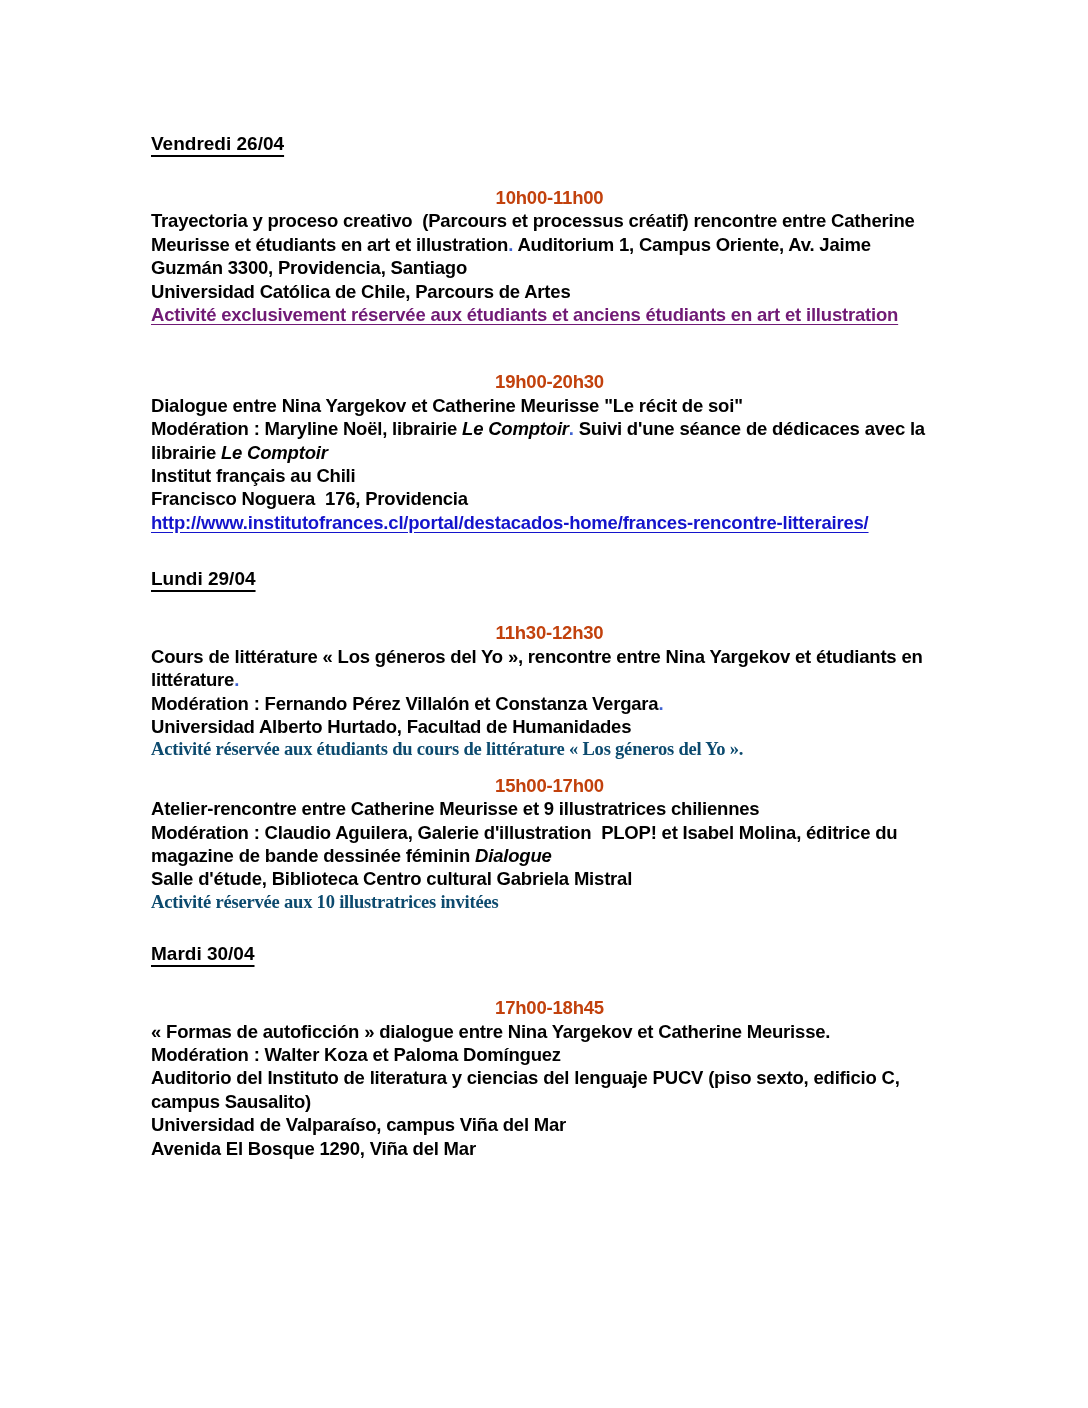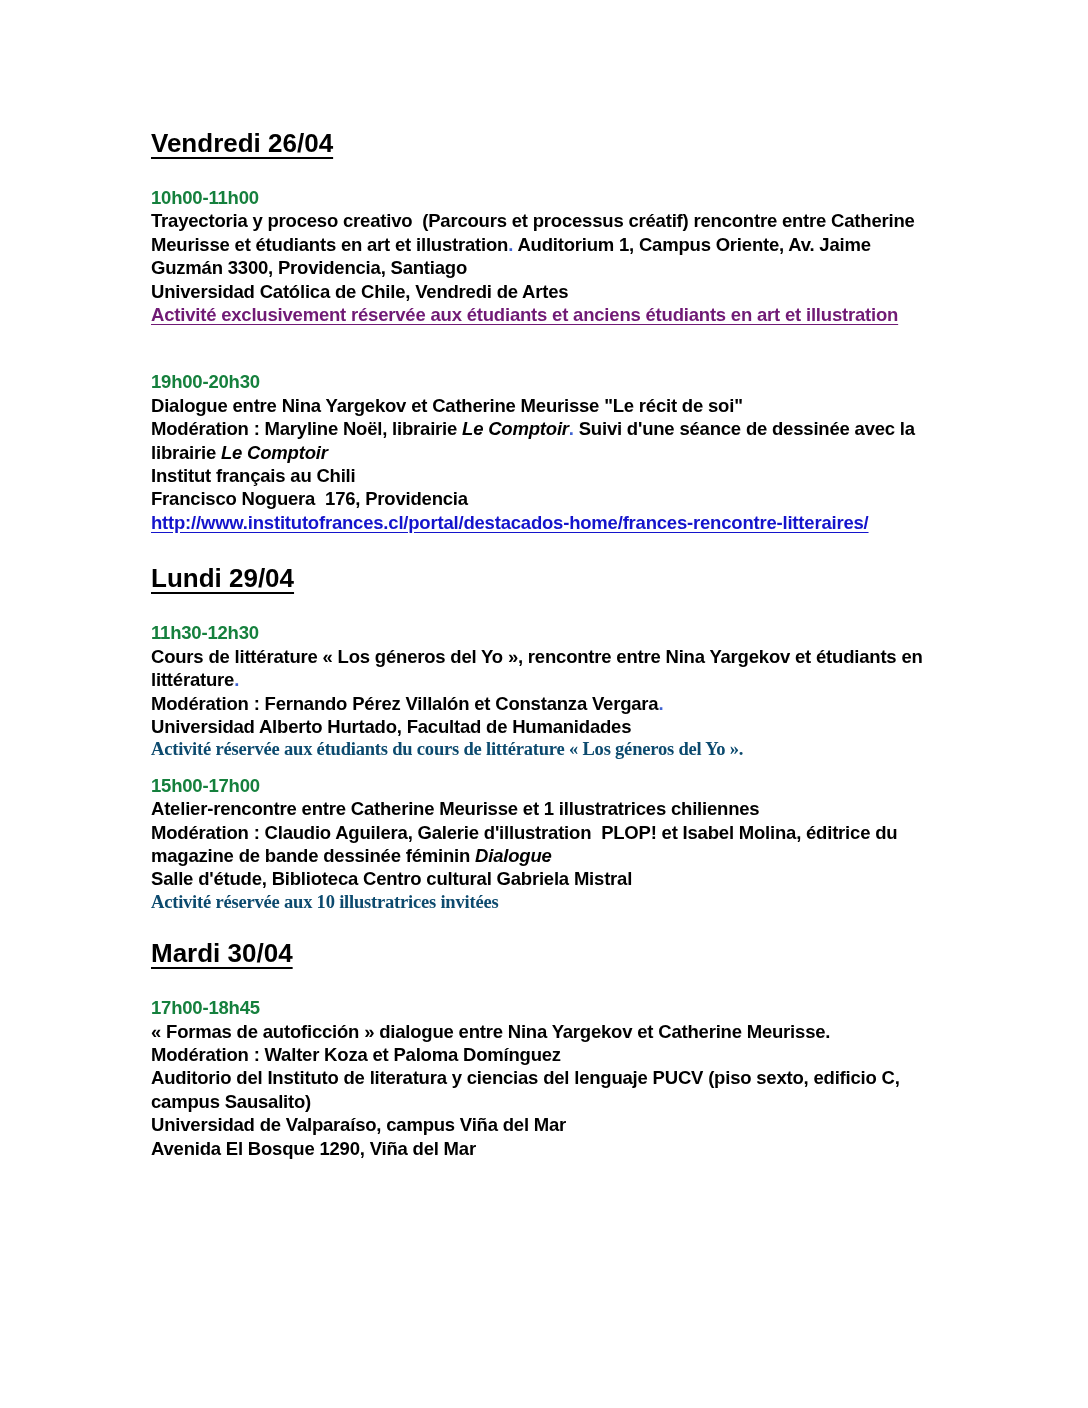"Vendredi 26/04" .day-title { font-size: 26px -> 19px }
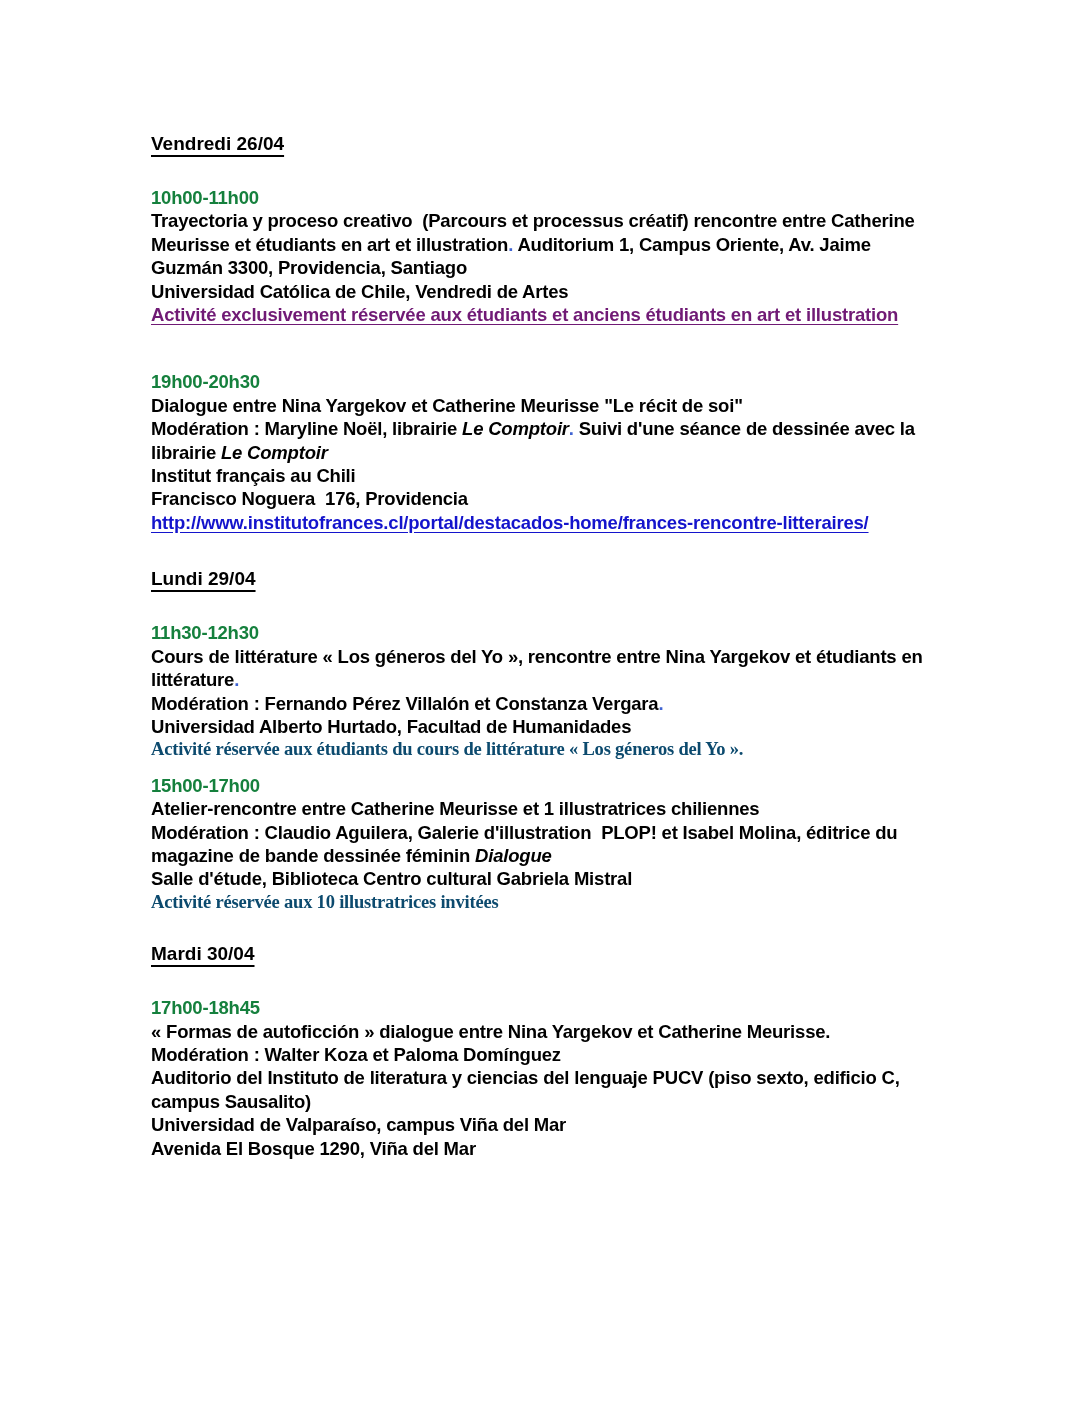"10h00-11h00" .event-time { color: #15803d -> #c2410c; text-align: none -> center }
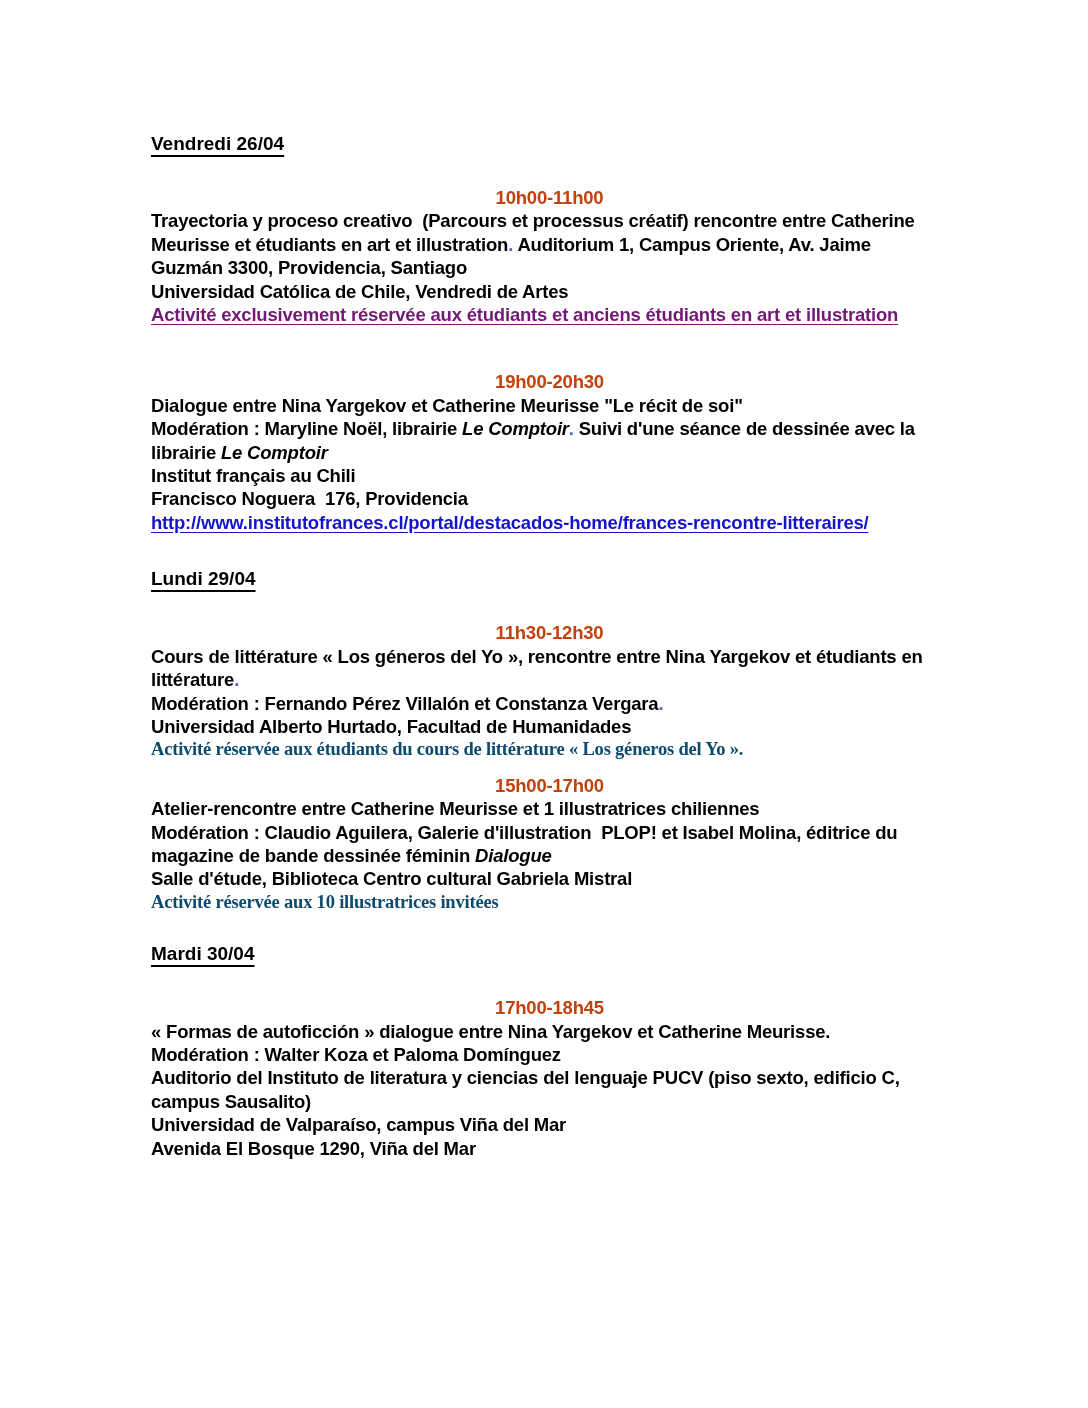"Universidad Católica de Chile, Vendredi" span { text: Vendredi -> Parcours }
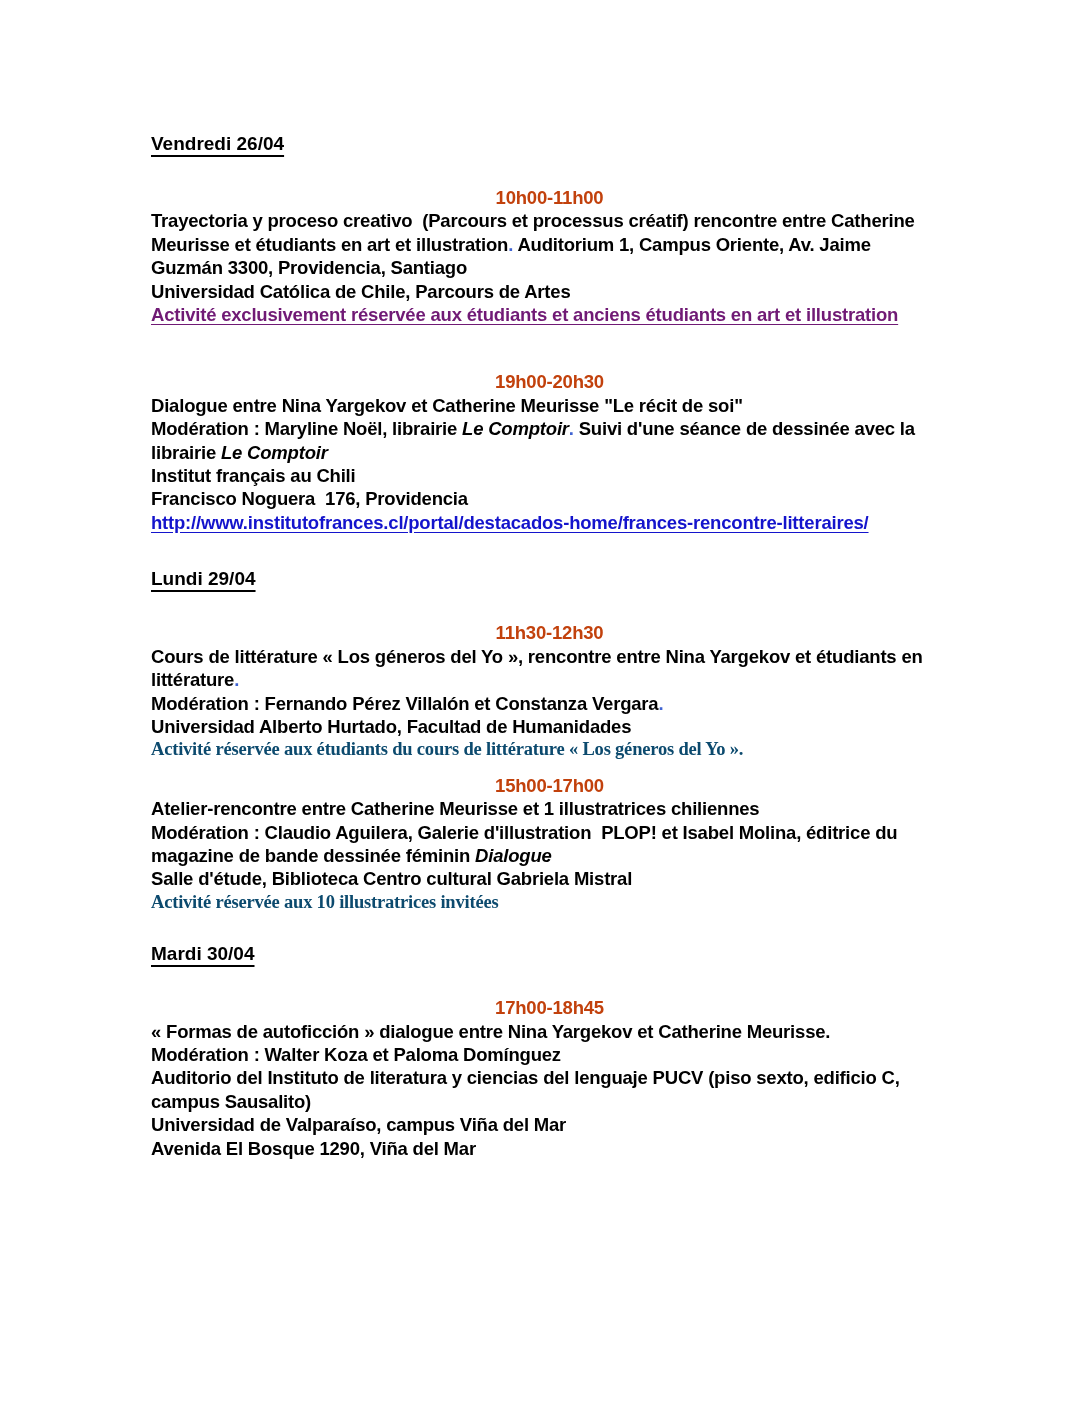"Suivi d'une séance de dessinée" span { text: dessinée -> dédicaces }
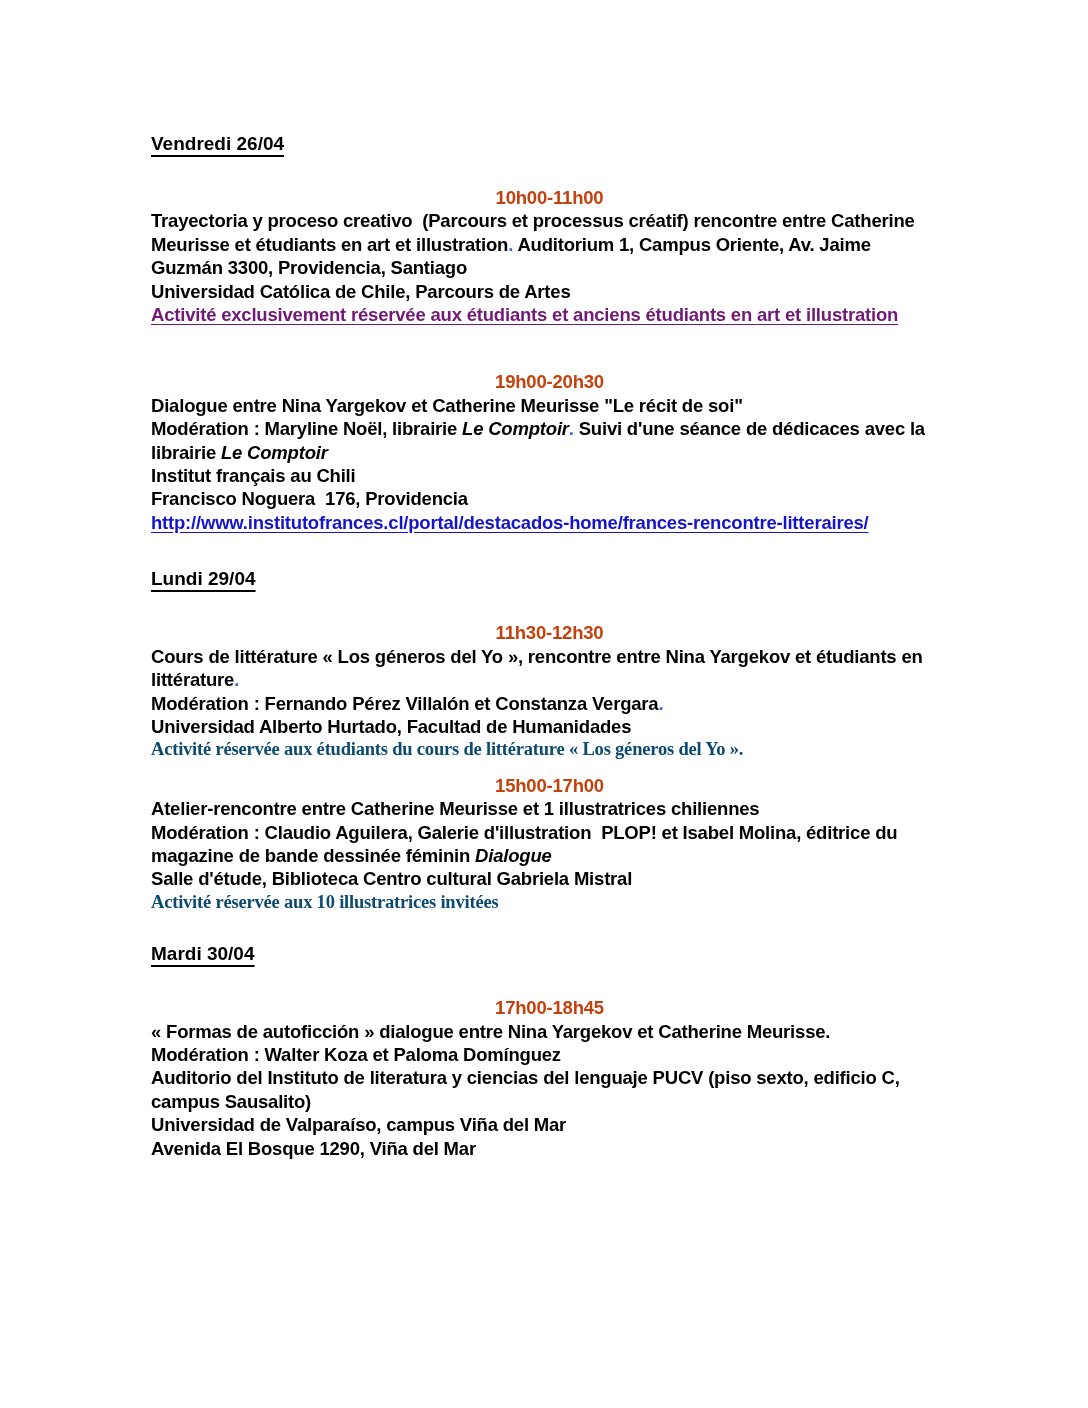"Atelier-rencontre entre Catherine" span { text: 1 -> 9 }
